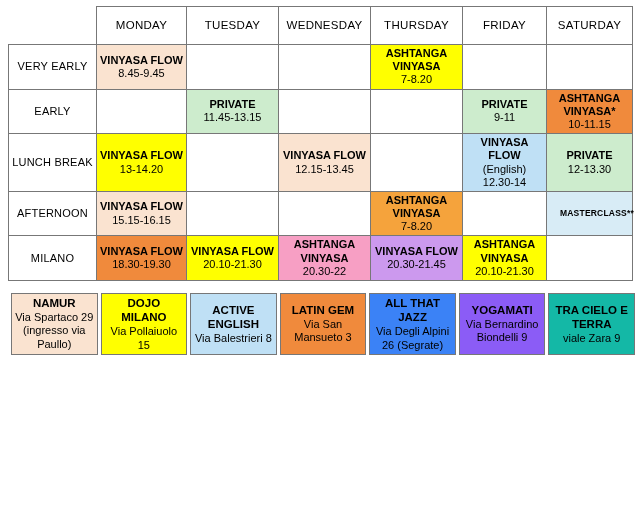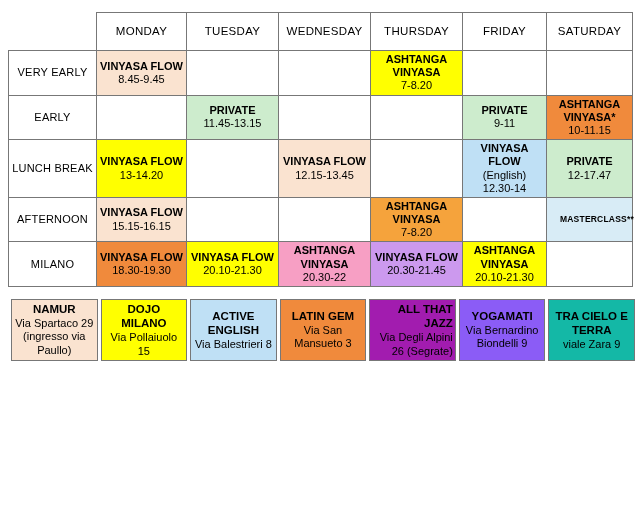"MONDAY" .page { padding: 12px 8px 0 8px -> 6px 8px 0 8px }
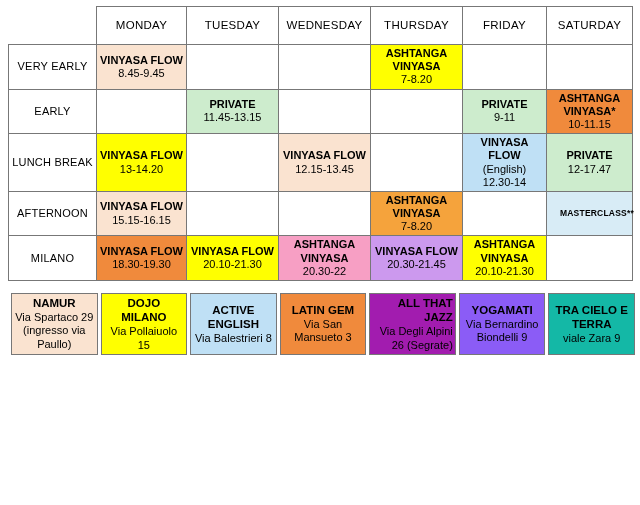"12-17.47" div.cell-time { text: 12-17.47 -> 12-13.30 }
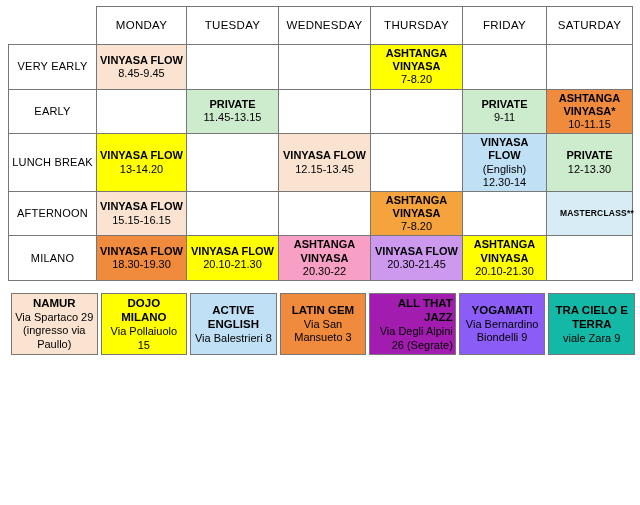"ALL THAT JAZZ" td { background: #a21caf -> #3b82f6; text-align: right -> none }
